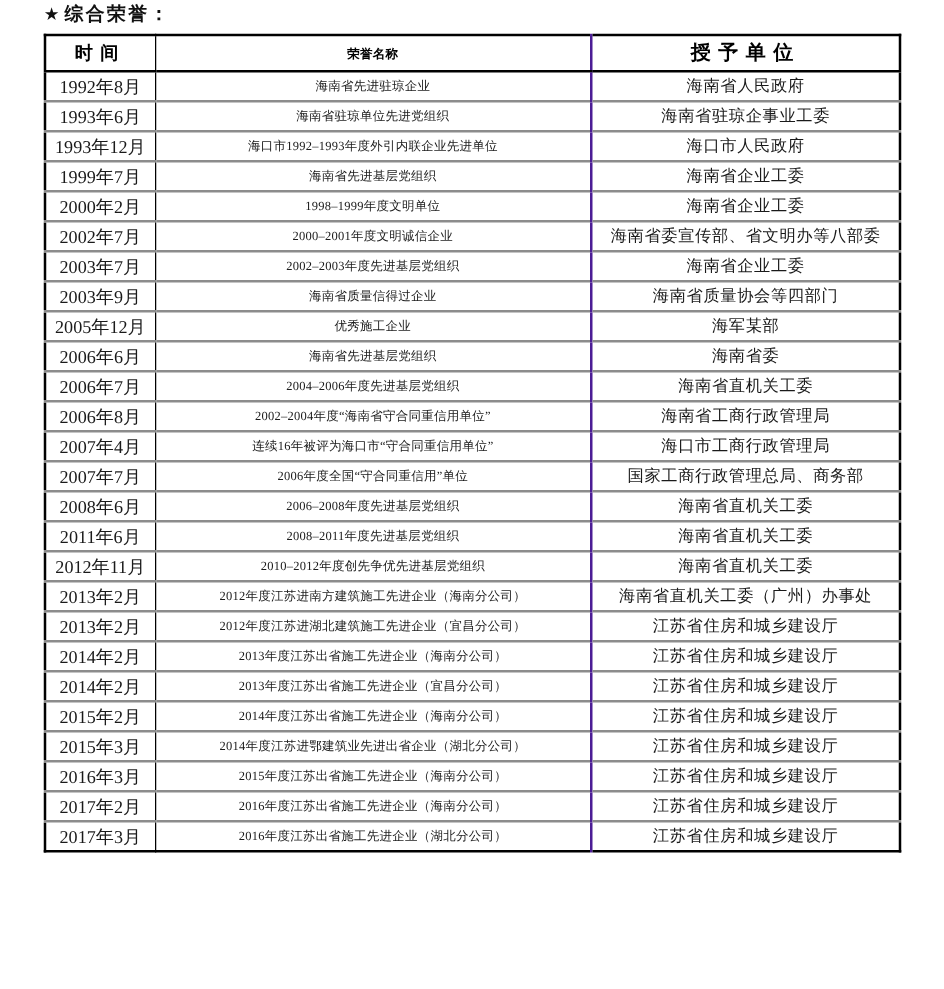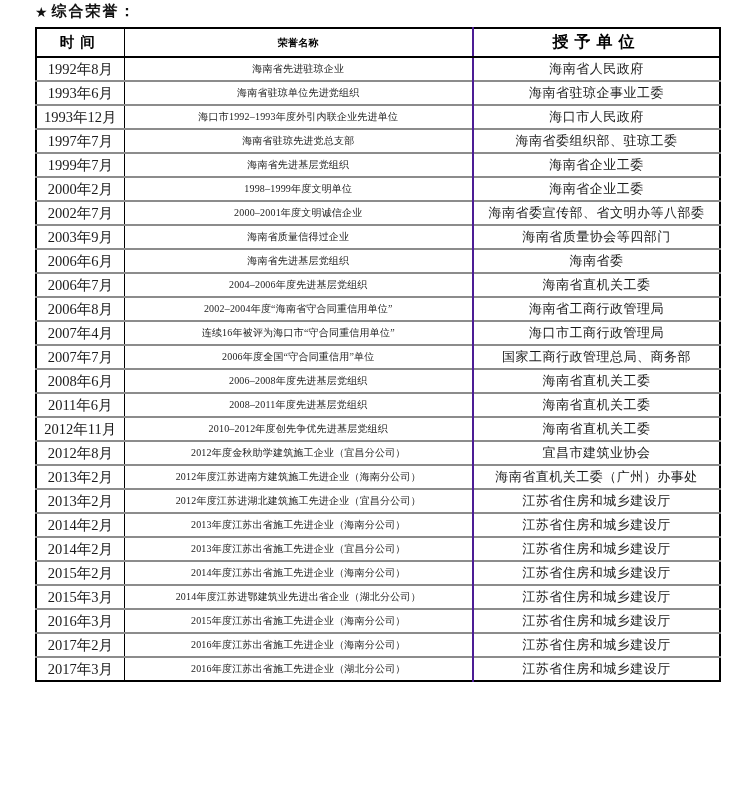"1997年7月" tr { html: <tr> <td>1997年7月</td> <td>海南省驻琼先进党总支部</td> <td>海南省委组织部、驻琼工委</td> </tr> -> none }
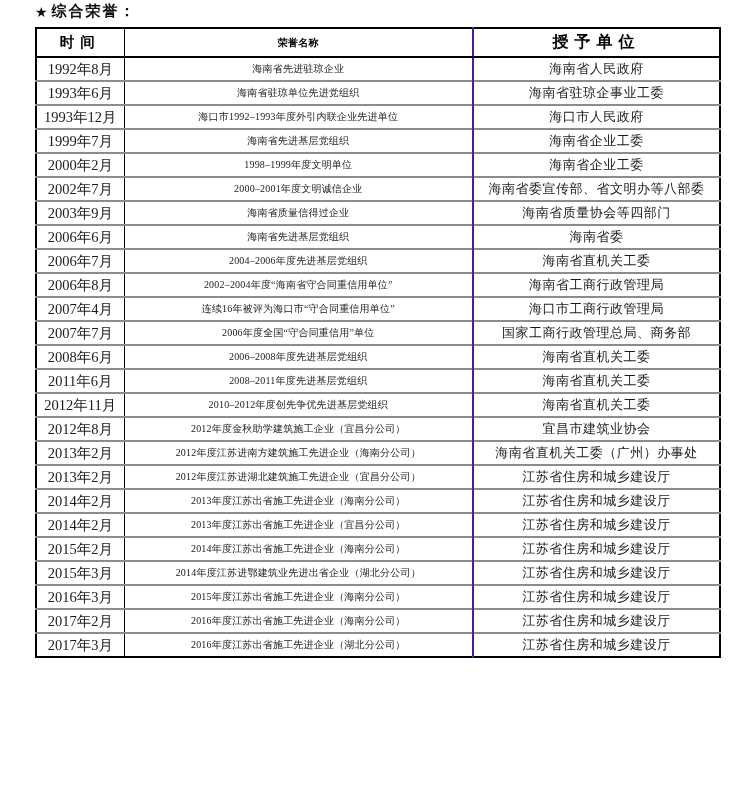"2003年7月" tr { html: none -> <tr> <td>2003年7月</td> <td>2002–2003年度先进基层党组织</td> <td>海南省企业工委</td> </tr> }
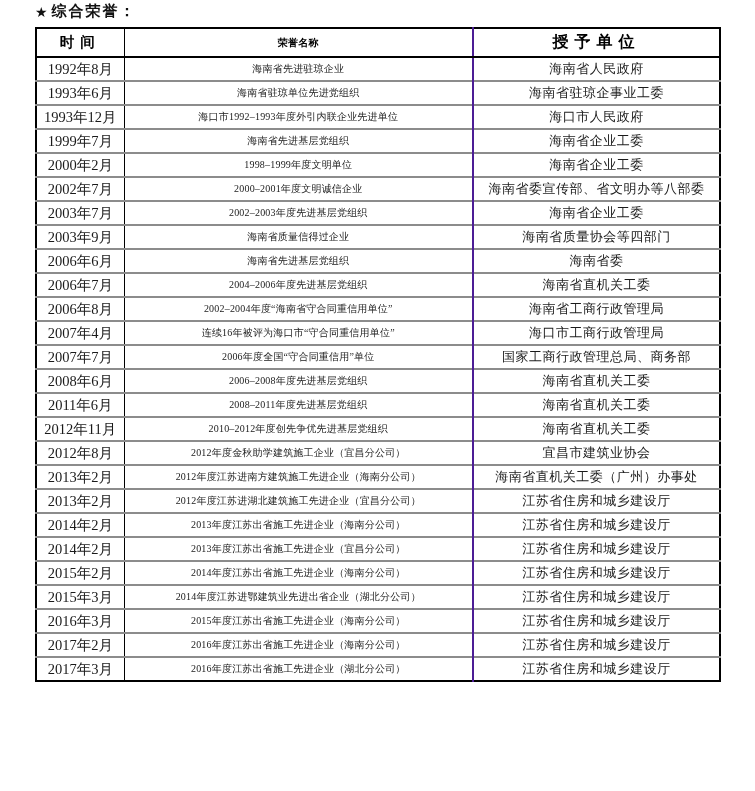"2005年12月" tr { html: none -> <tr> <td>2005年12月</td> <td>优秀施工企业</td> <td>海军某部</td> </tr> }
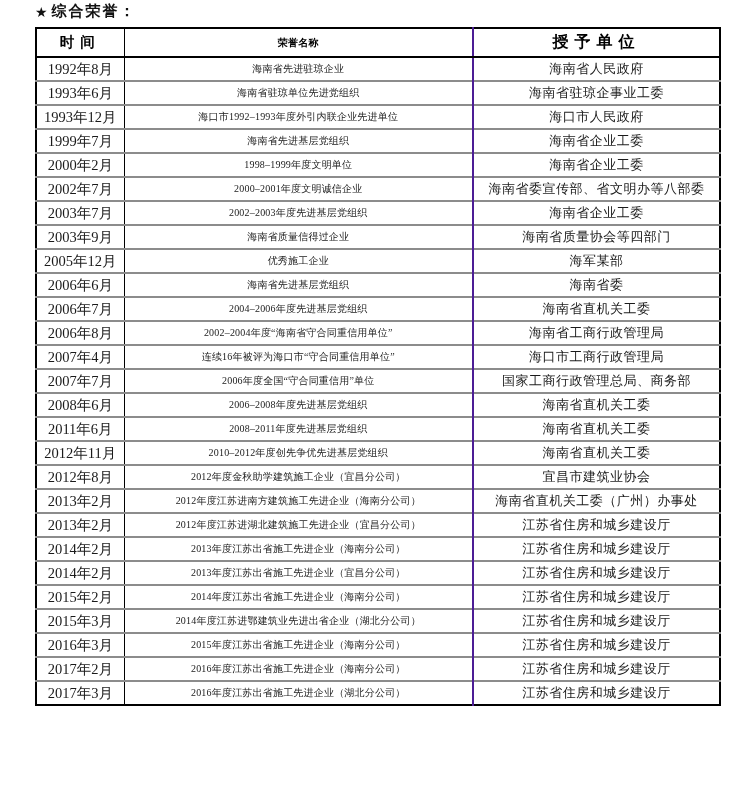"2012年8月" tr { html: <tr> <td>2012年8月</td> <td>2012年度金秋助学建筑施工企业（宜昌分公司）</td> <td>宜昌市建筑业协会</td> </tr> -> none }
